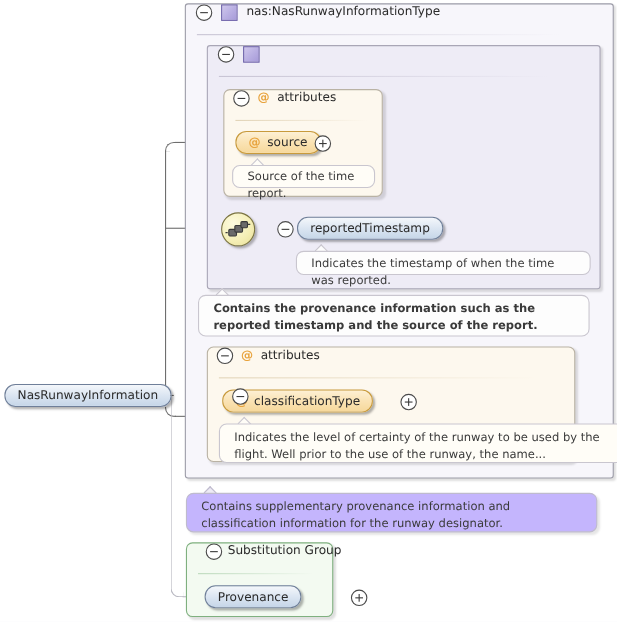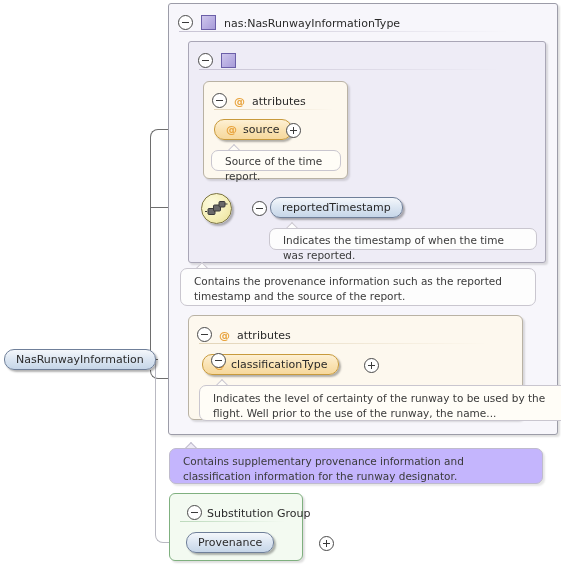"nas:NasRunwayInformationType" .grp-title { align-items: flex-end -> flex-start }
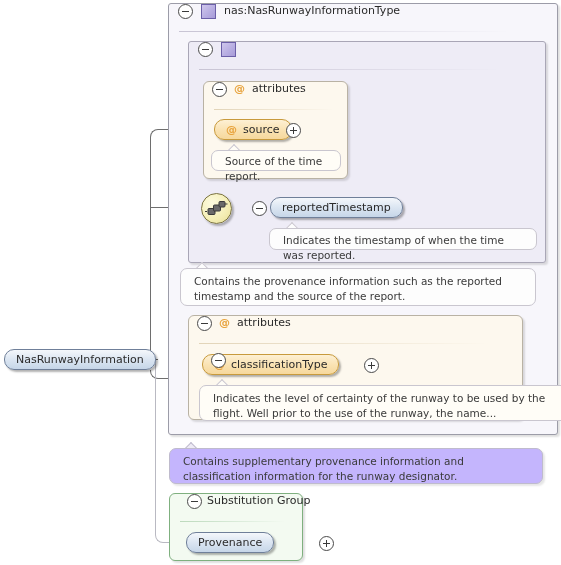"Contains the provenance information such" div.doc { font-weight: none -> bold }
